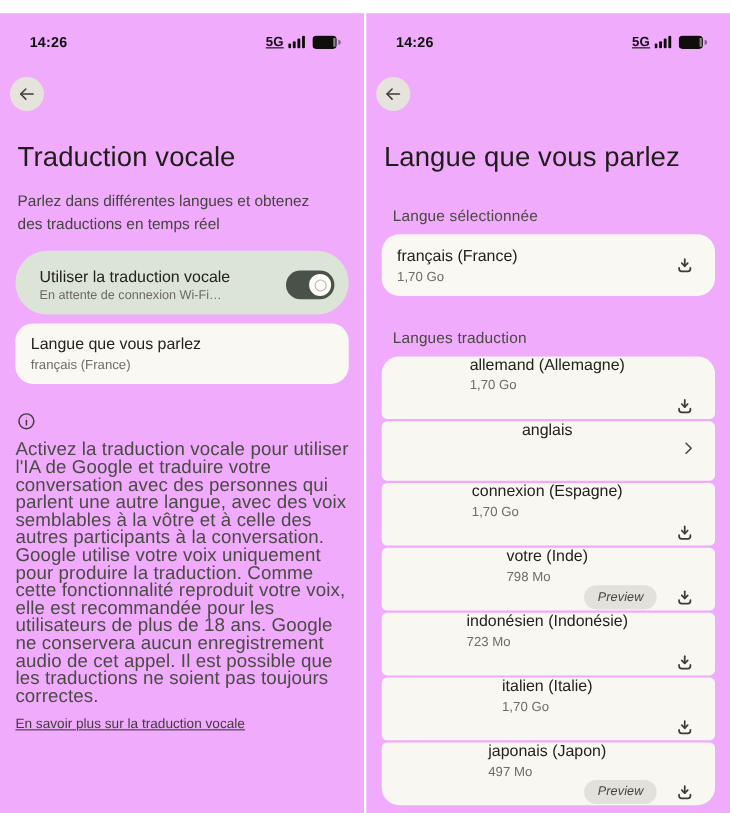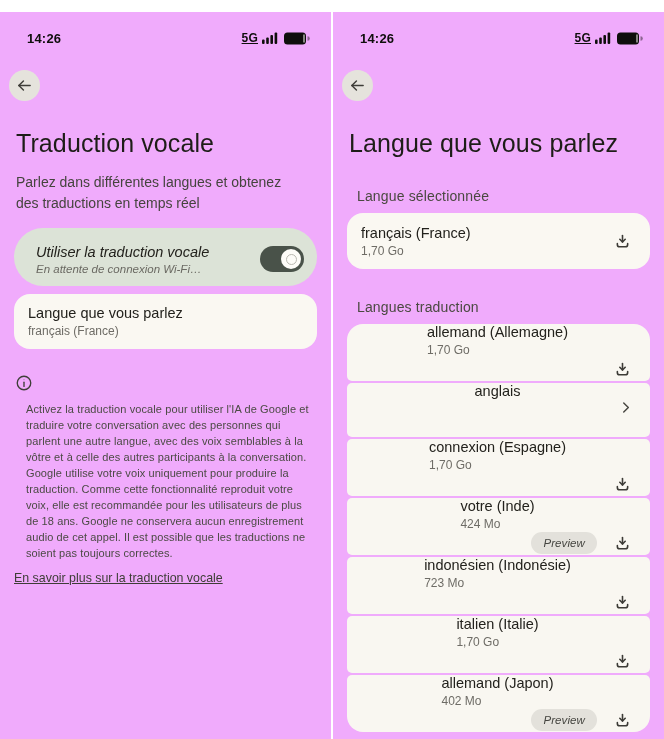"Utiliser la traduction vocale" .toggle-card { font-style: italic -> none }
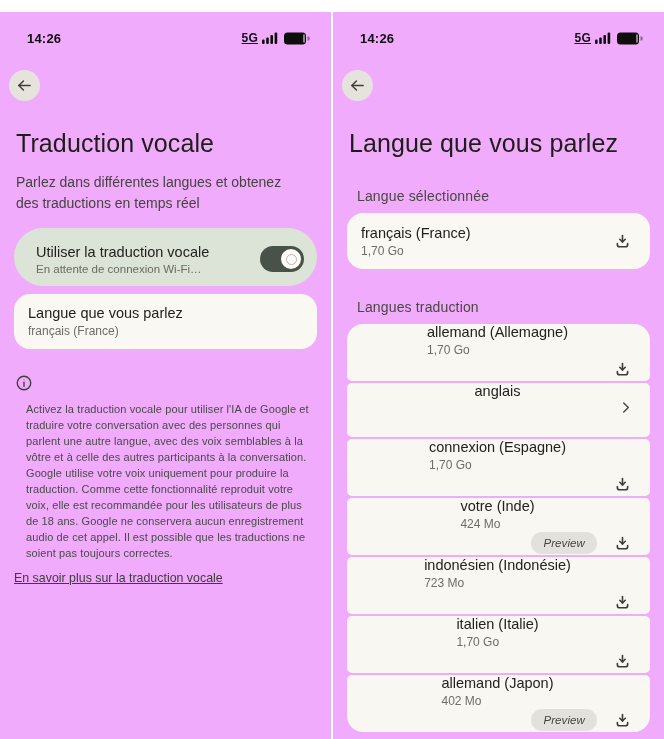"Activez la traduction vocale pour" .info { font-size: 11px -> 17px; margin: 9px 14px 0 26px -> 9px 14px 0 14px }
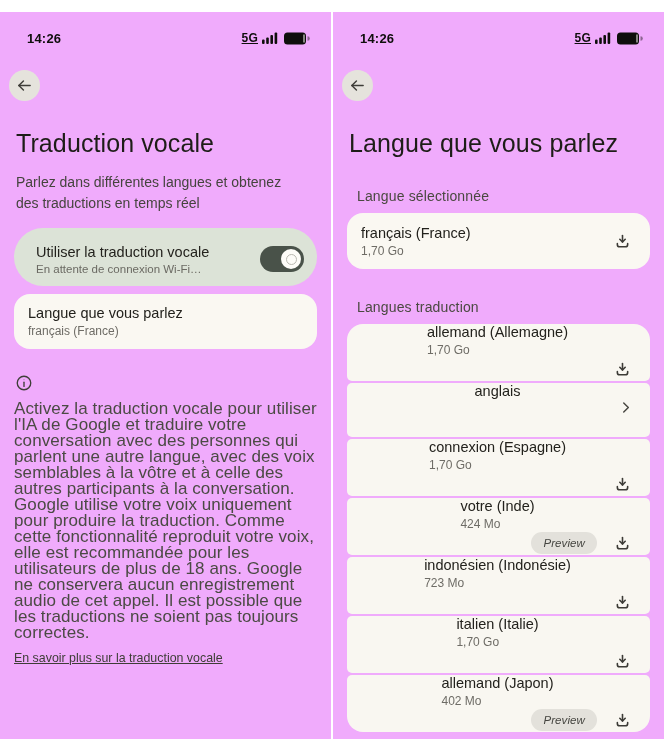"424 Mo" div.c-sub { text: 424 -> 798 }
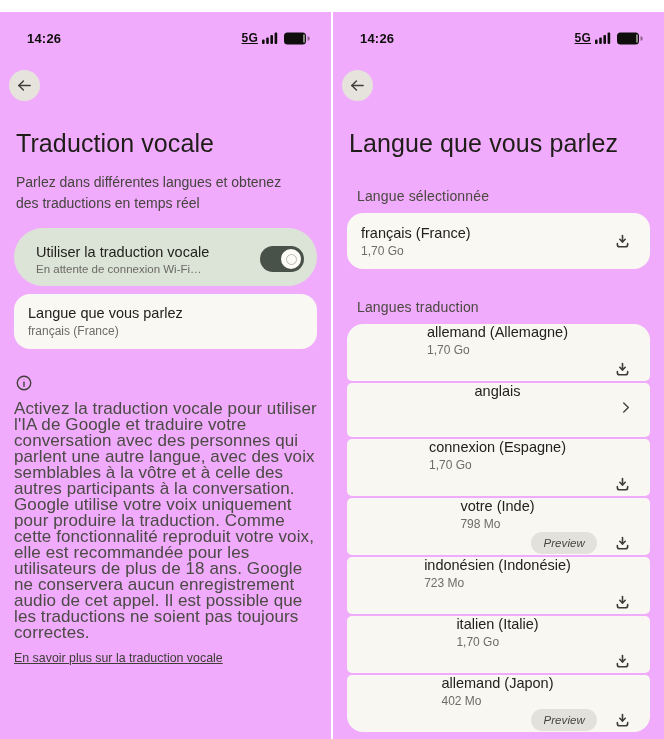"allemand (Japon)" div.c-title { text: allemand -> japonais }
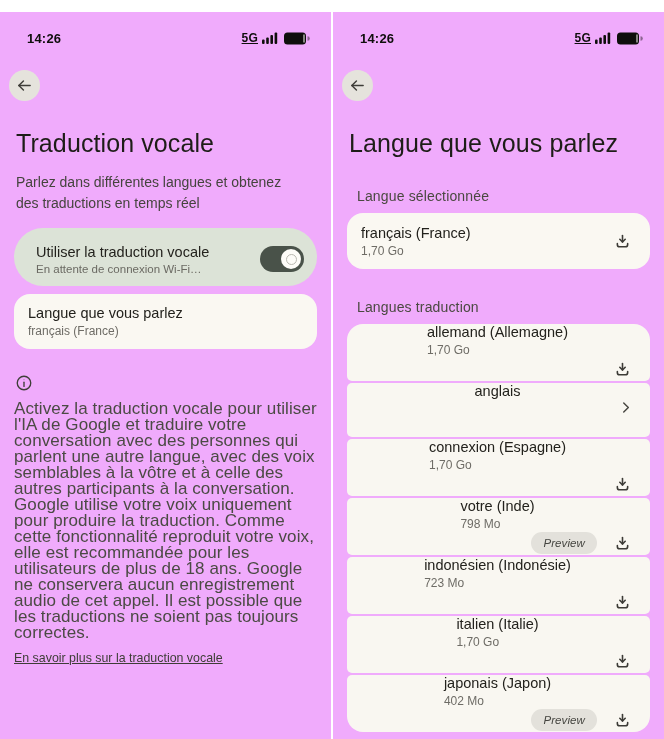"402 Mo" div.c-sub { text: 402 -> 497 }
